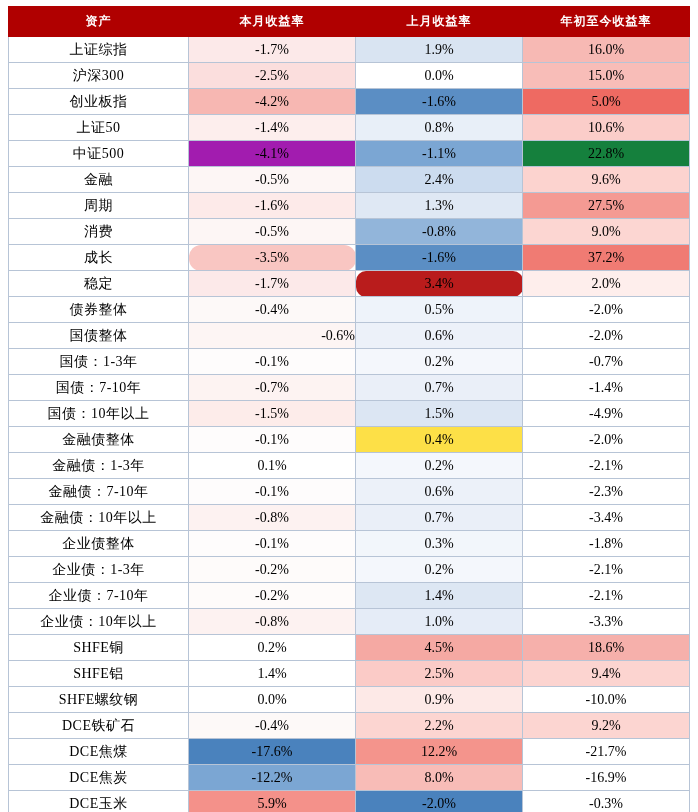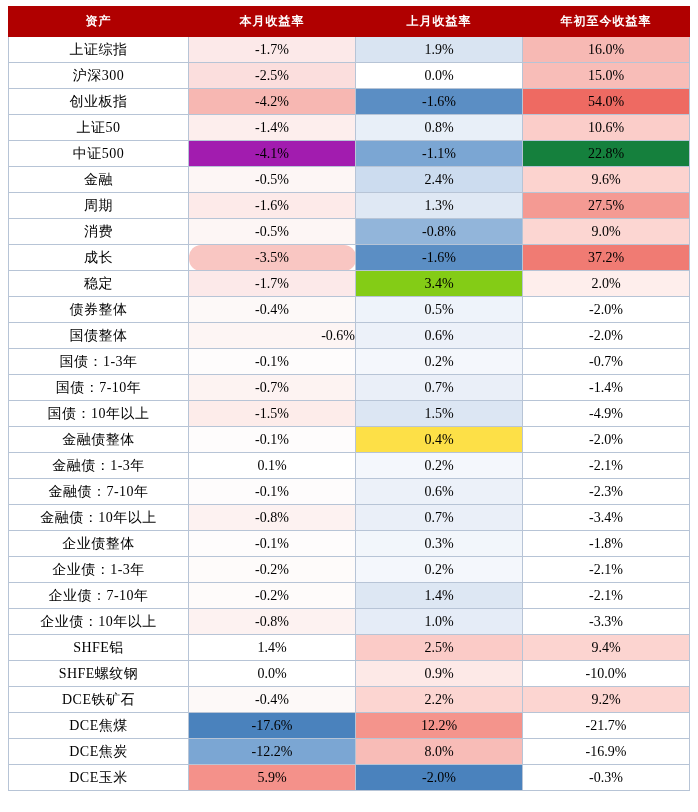"54.0%" td { text: 54.0% -> 5.0% }
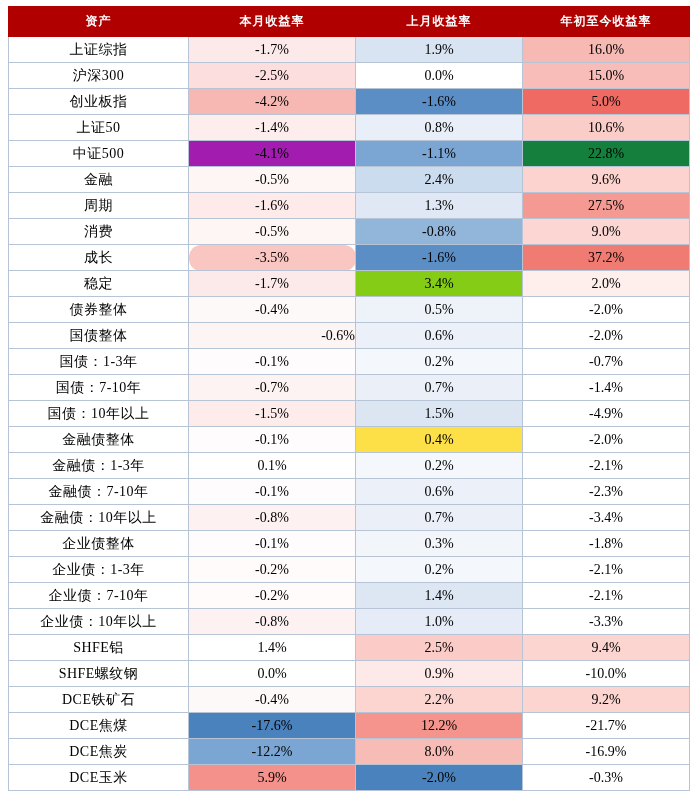"3.4%" td { background: #84cc16 -> #b91c1c; border-radius: none -> 10px }
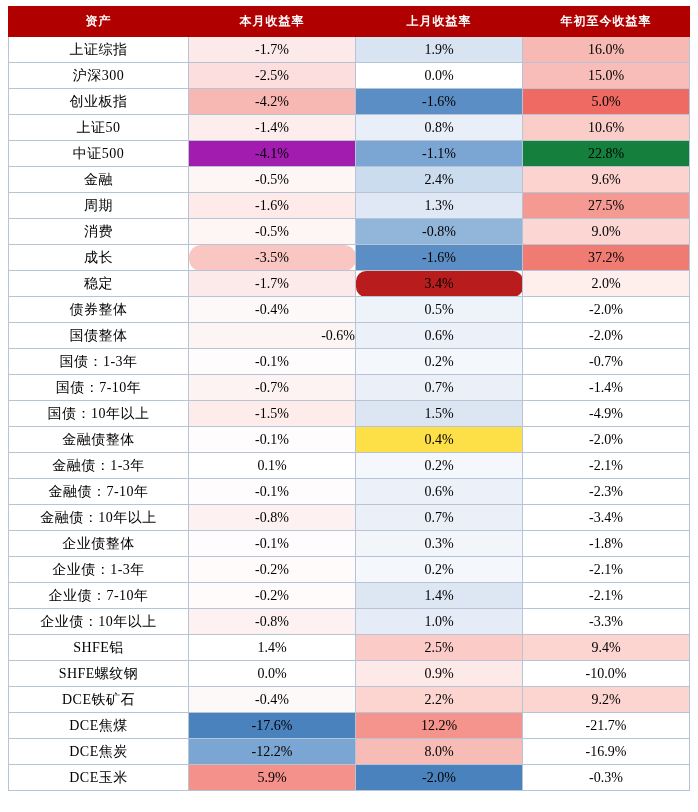"SHFE铜" tr { html: none -> <tr> <td>SHFE铜</td> <td>0.2%</td> <td>4.5%</td> <td>18.6%</td> </tr> }
